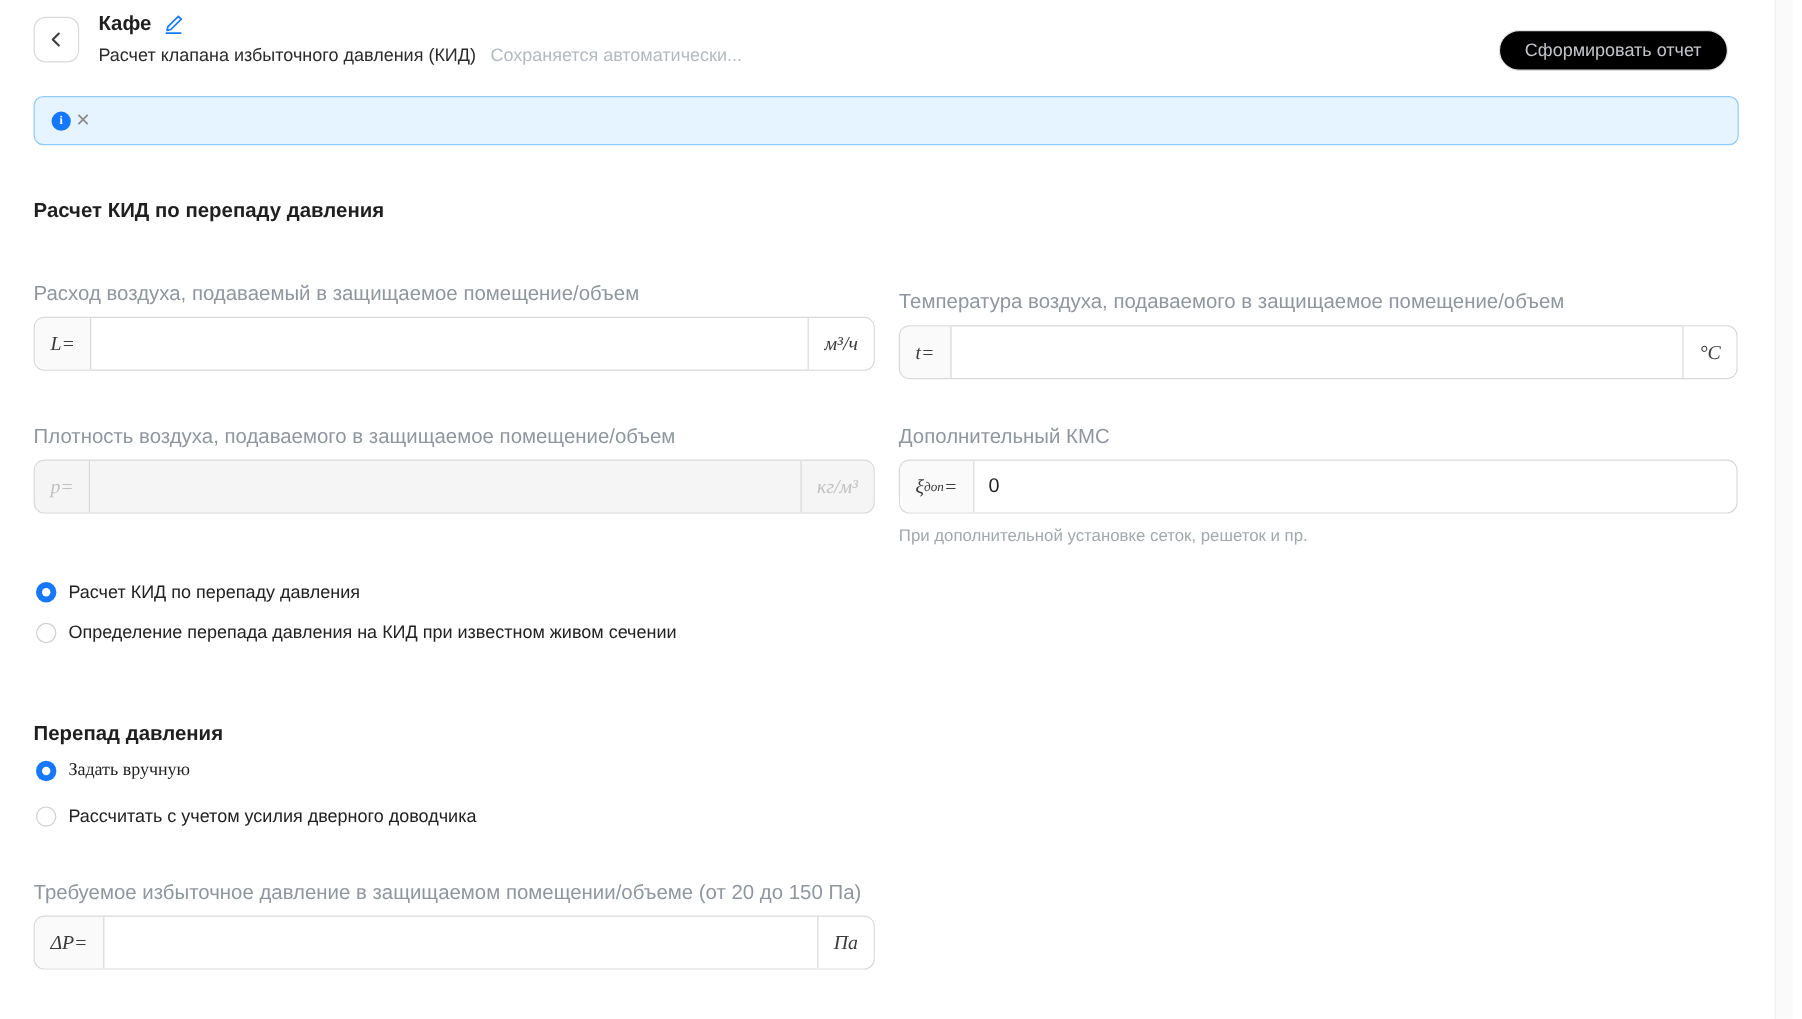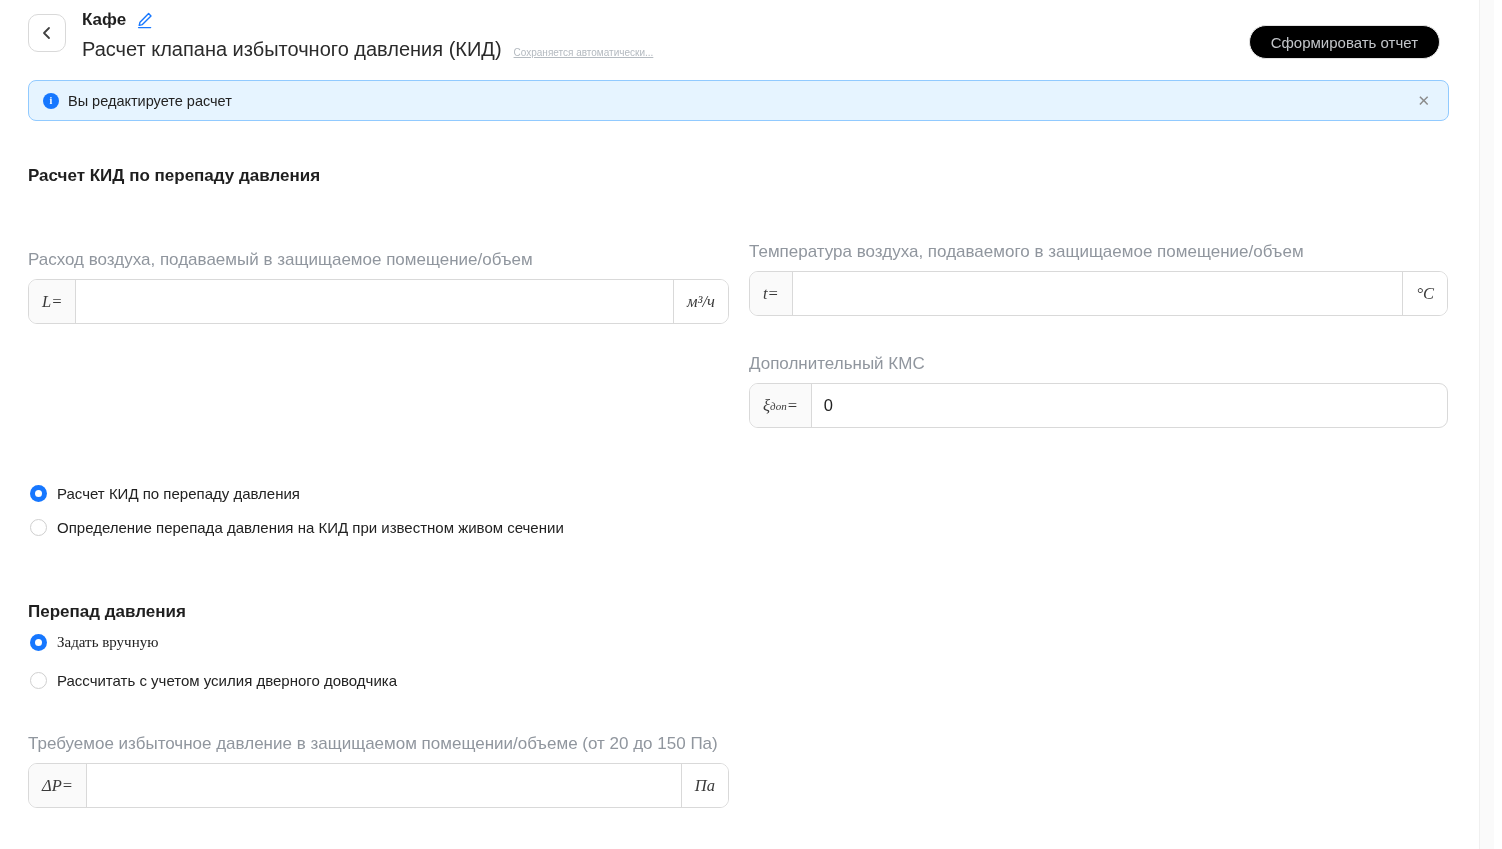"Расчет клапана избыточного давления" .subtitle { font-size: 20px -> 15px }
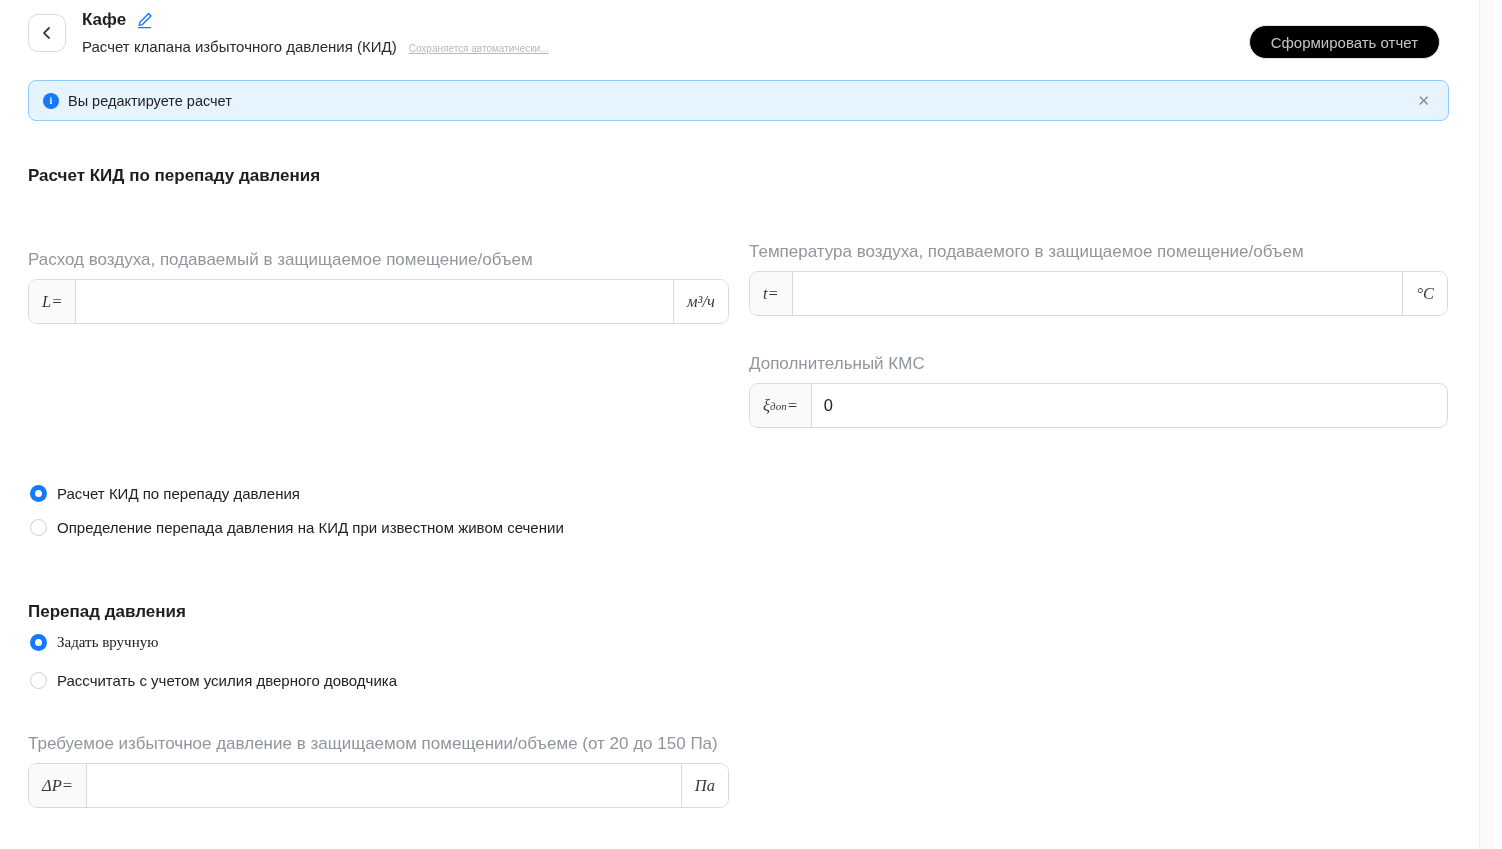"Сохраняется автоматически..." .autosave { font-size: 10px -> 15px; text-decoration: underline -> none }
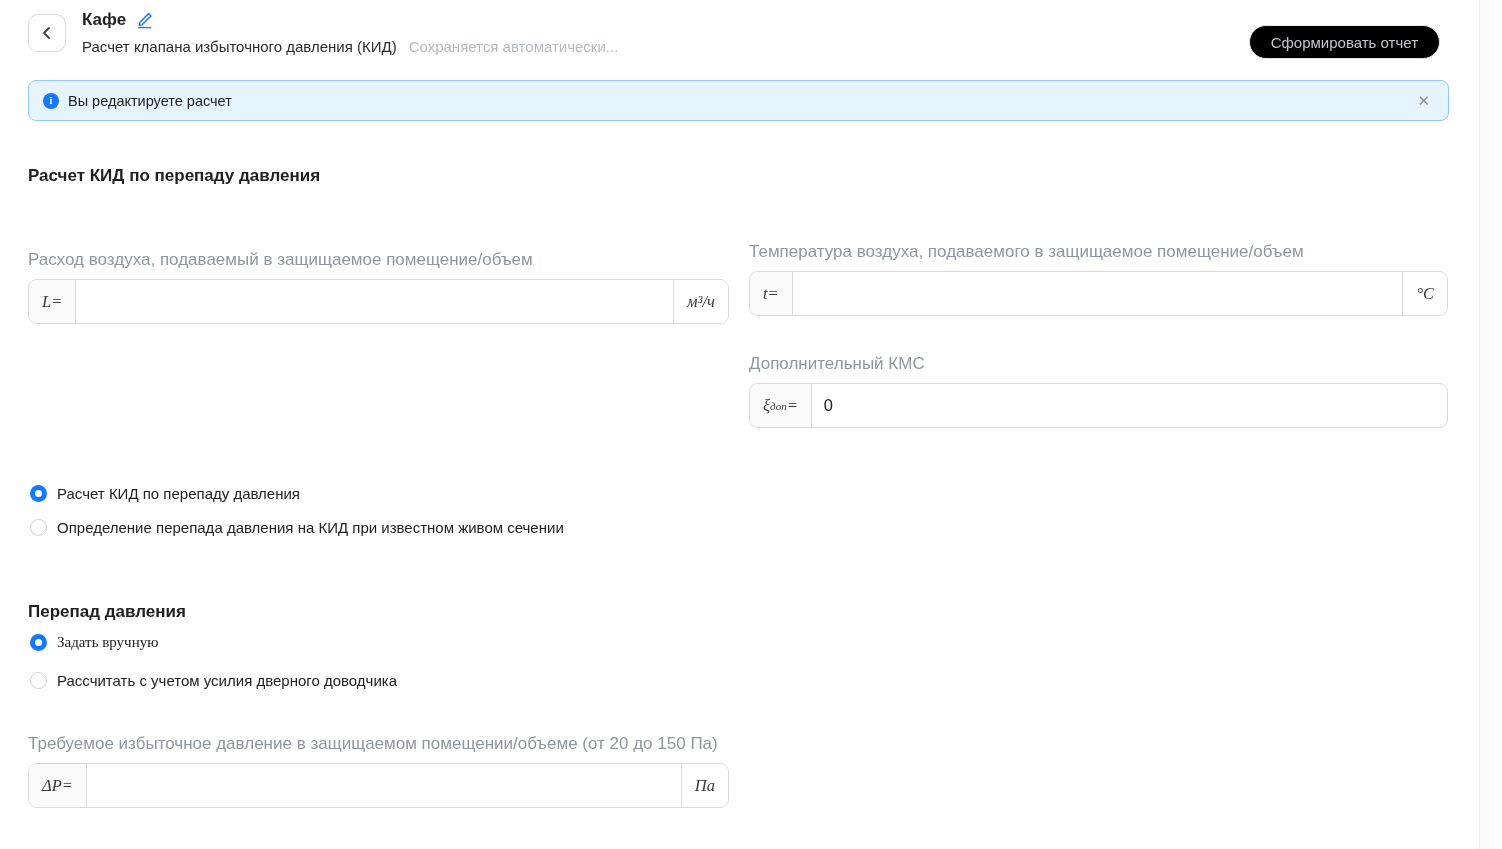"Вы редактируете расчет" span.banner-text { html: <span>Вы редактируете расчет</span> -> none }
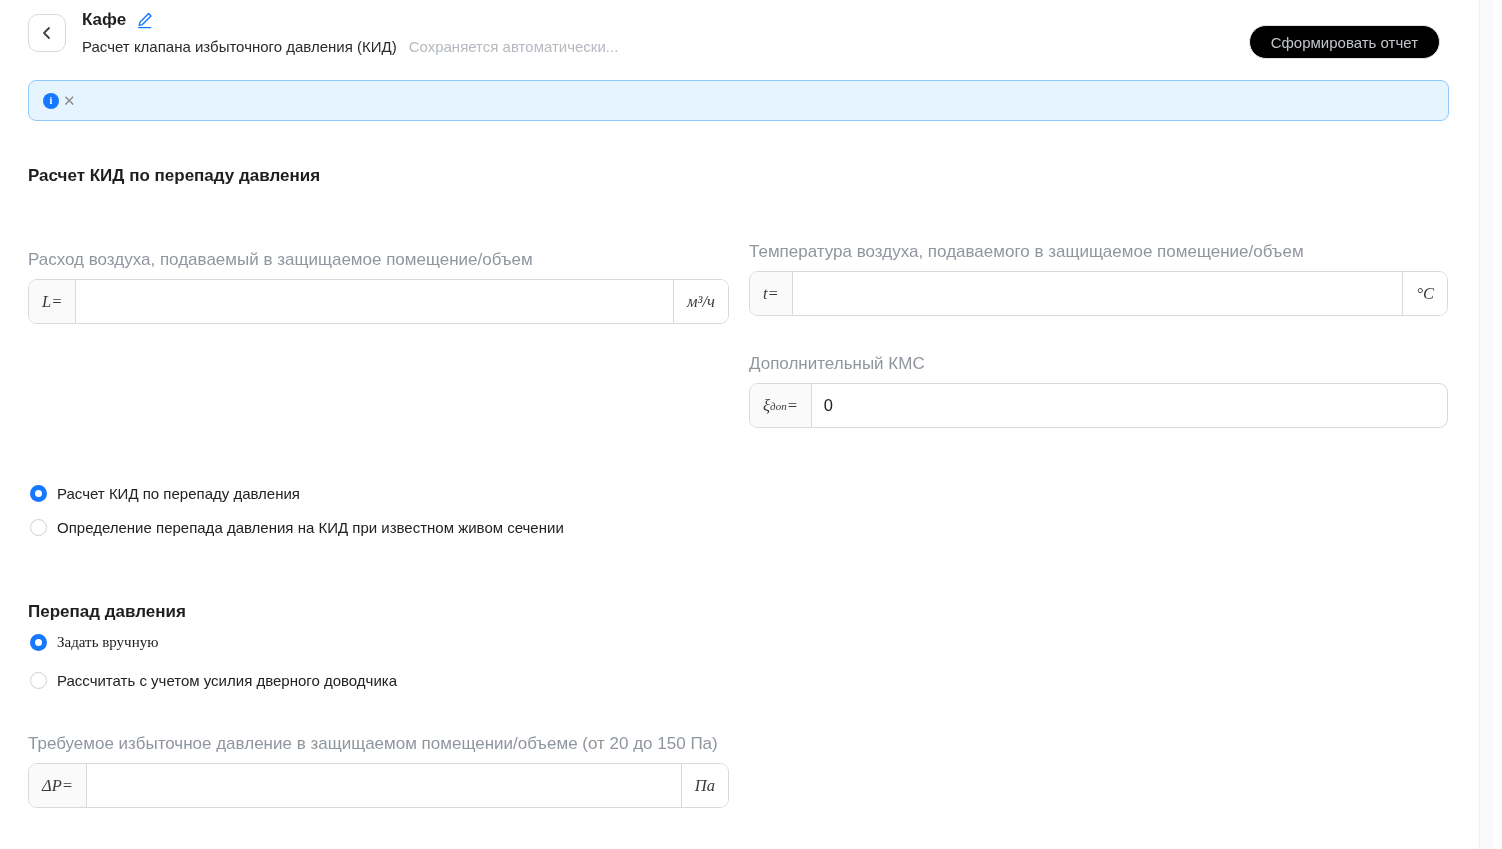"Расход воздуха, подаваемый в защищаемое" .f-flow { top: 247px -> 232px }
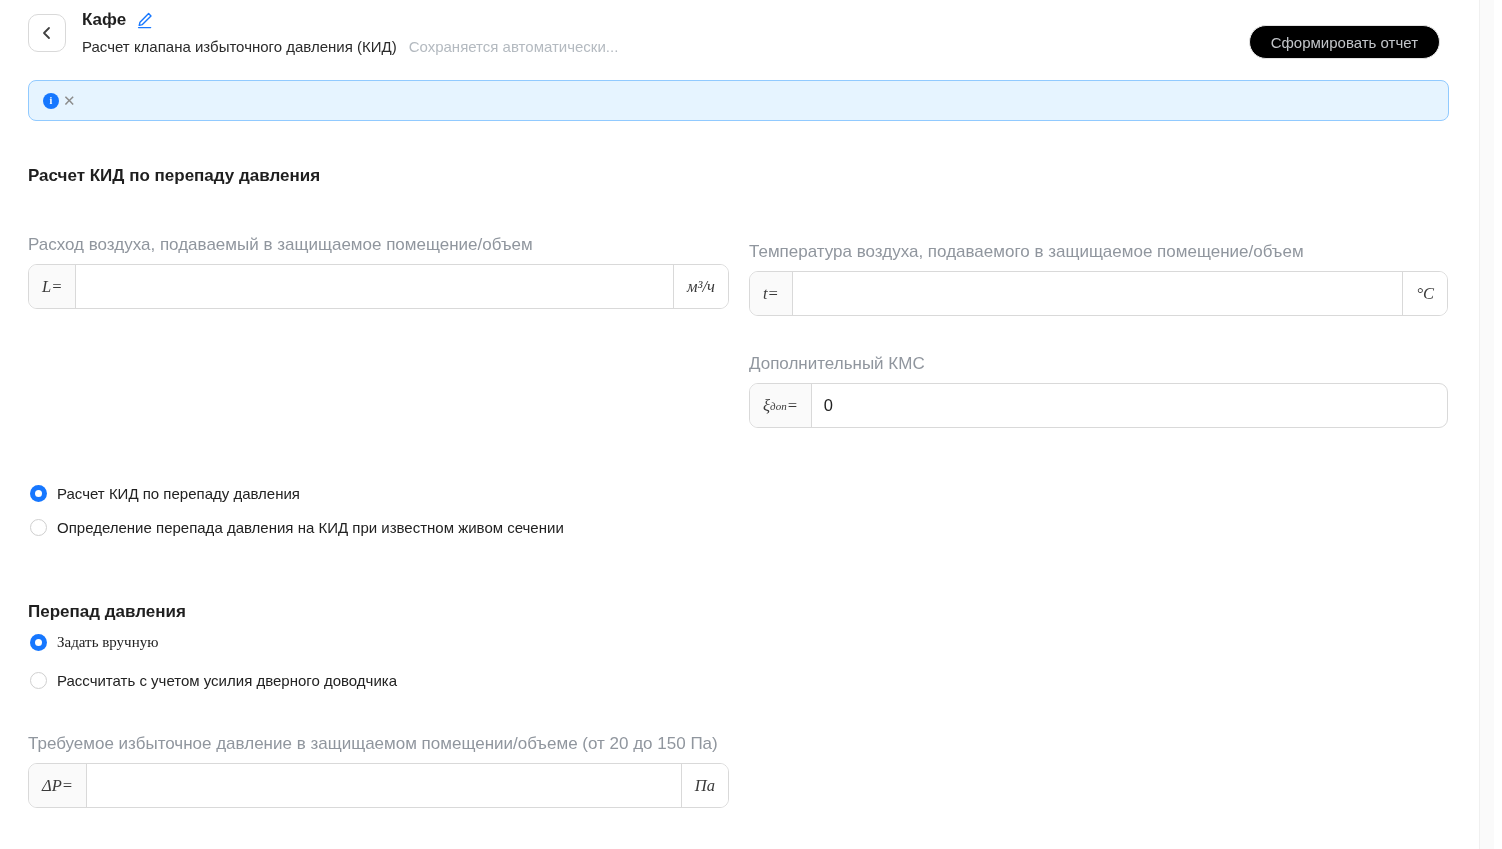"Плотность воздуха, подаваемого в" div.field { html: none -> <div> <label>Плотность воздуха, подаваемого в защищаемое помещение/объем</label> <div> <span>p=</span> <input> <span>кг/м³</span> </div> </div> }
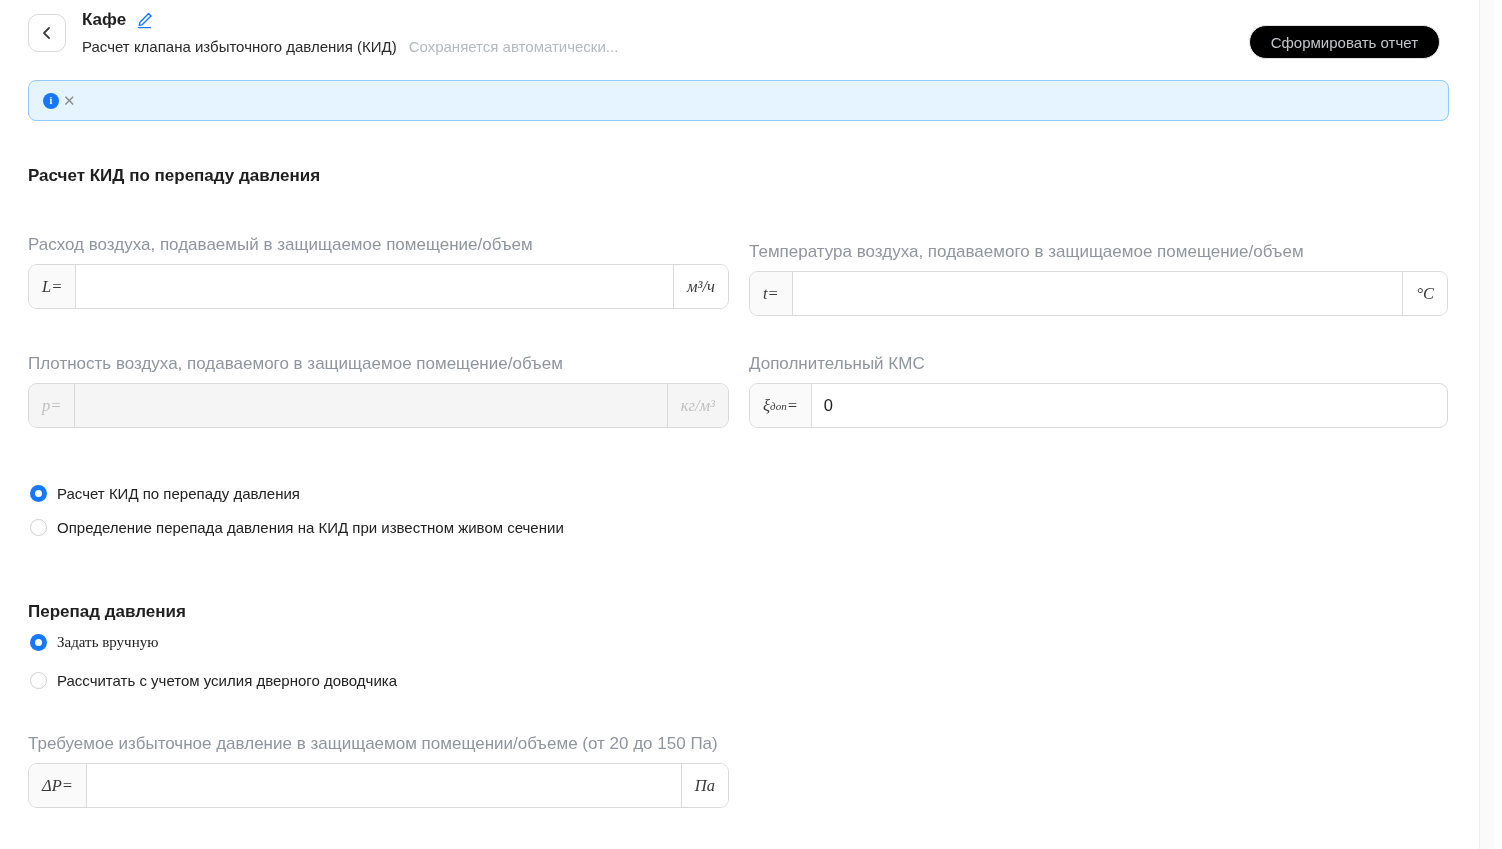"При дополнительной установке сеток," span.field-hint { html: none -> <span>При дополнительной установке сеток, решеток и пр.</span> }
